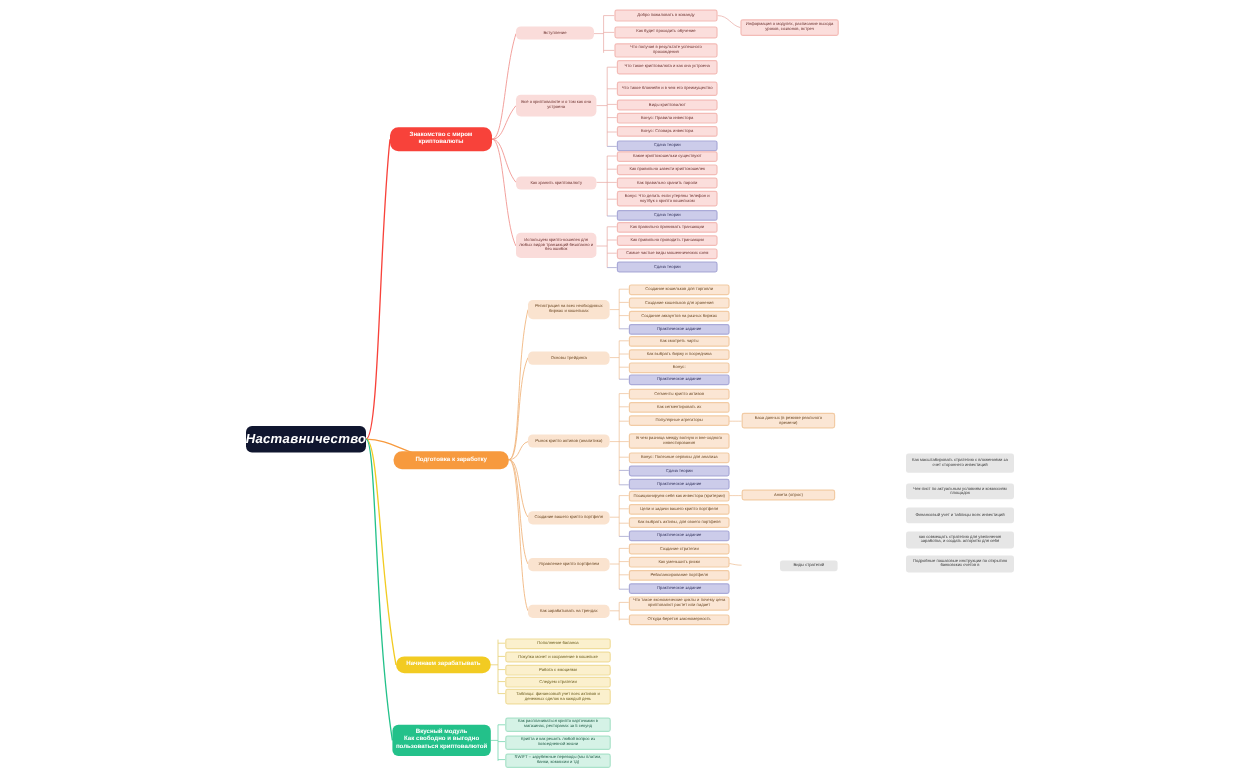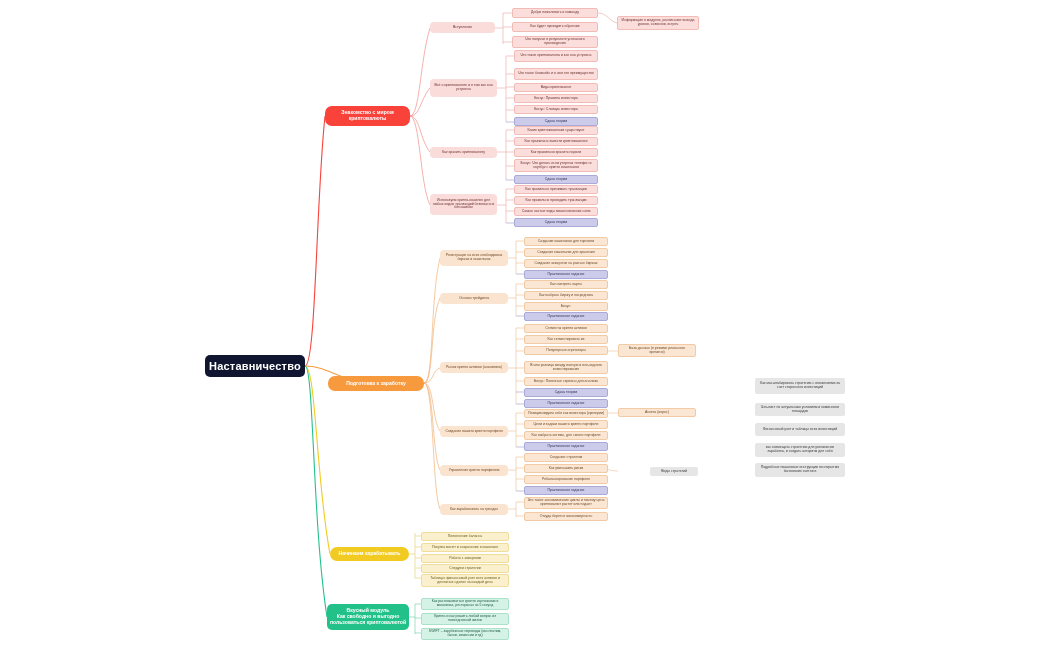"Наставничество" .n-root { font-style: none -> italic }
